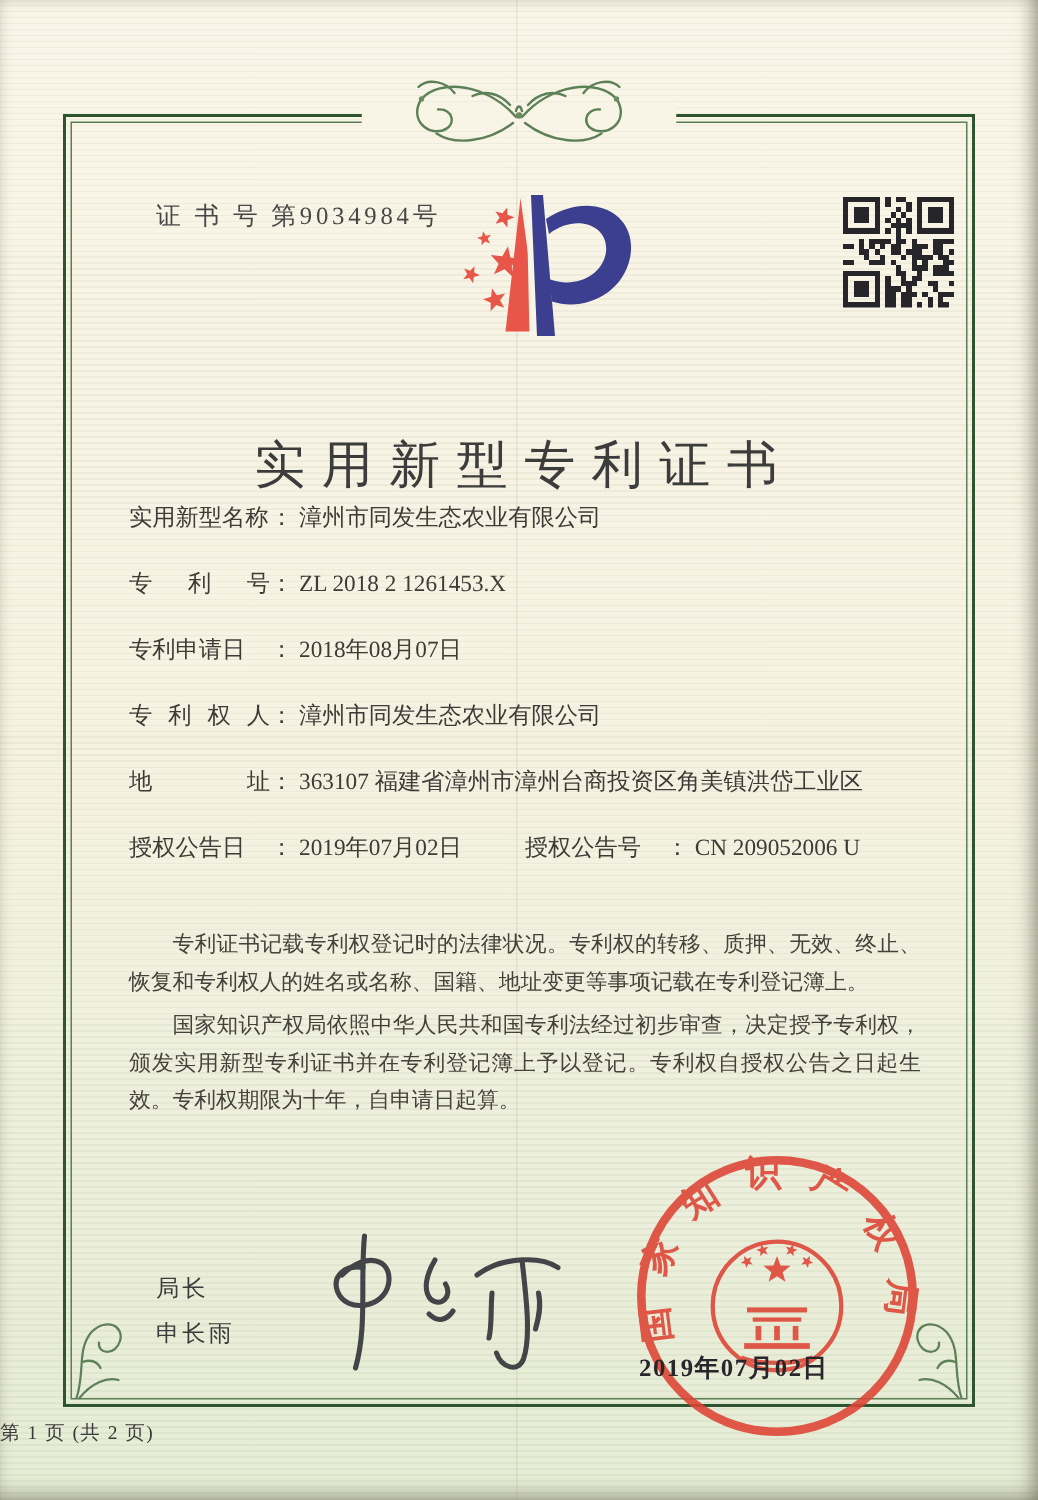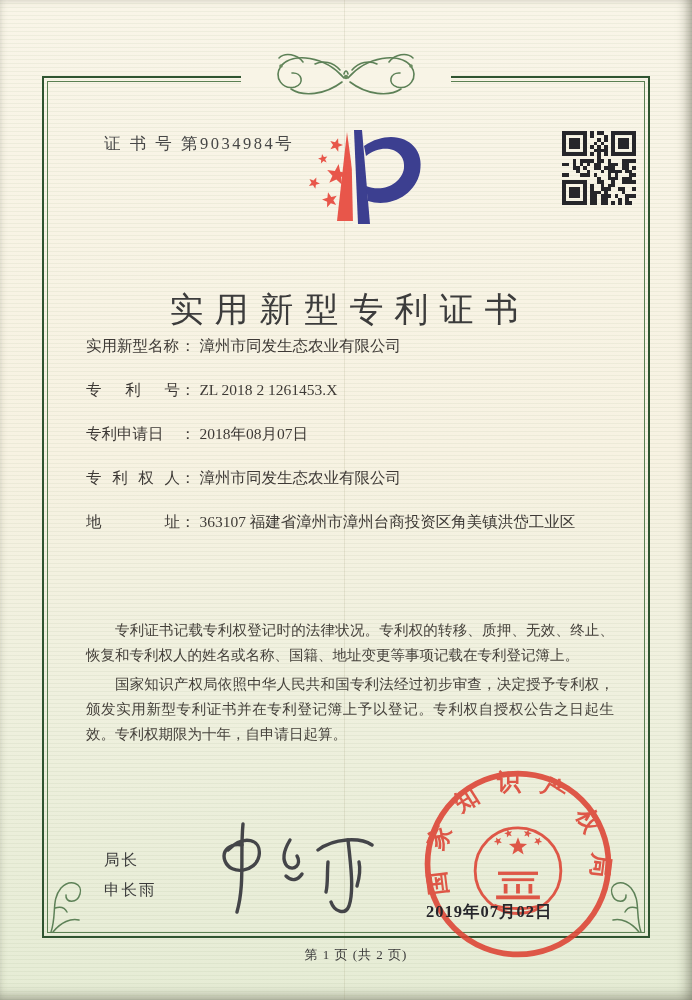"授权公告日 ： 2019年07月02日 授权公告号 ：" div.row { html: none -> <div> <span>授权公告日</span><span>：</span> <span>2019年07月02日</span> <span>授权公告号</span><span>：</span> <span>CN 209052006 U</span> </div> }
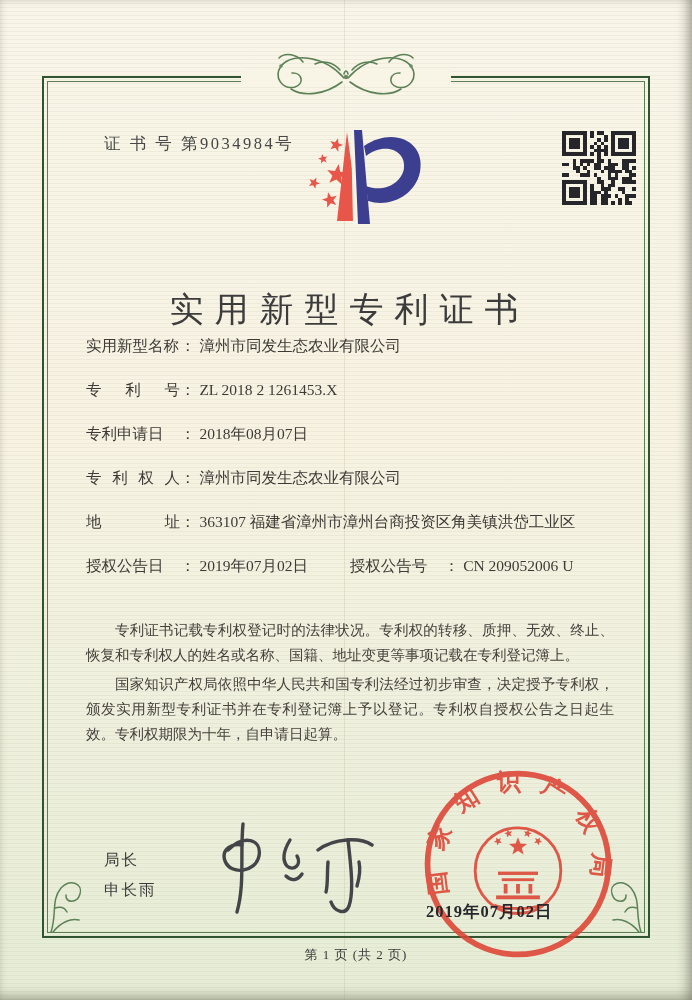"第 1 页 (共 2" .footer { padding-left: 20px -> none; text-align: center -> none }
